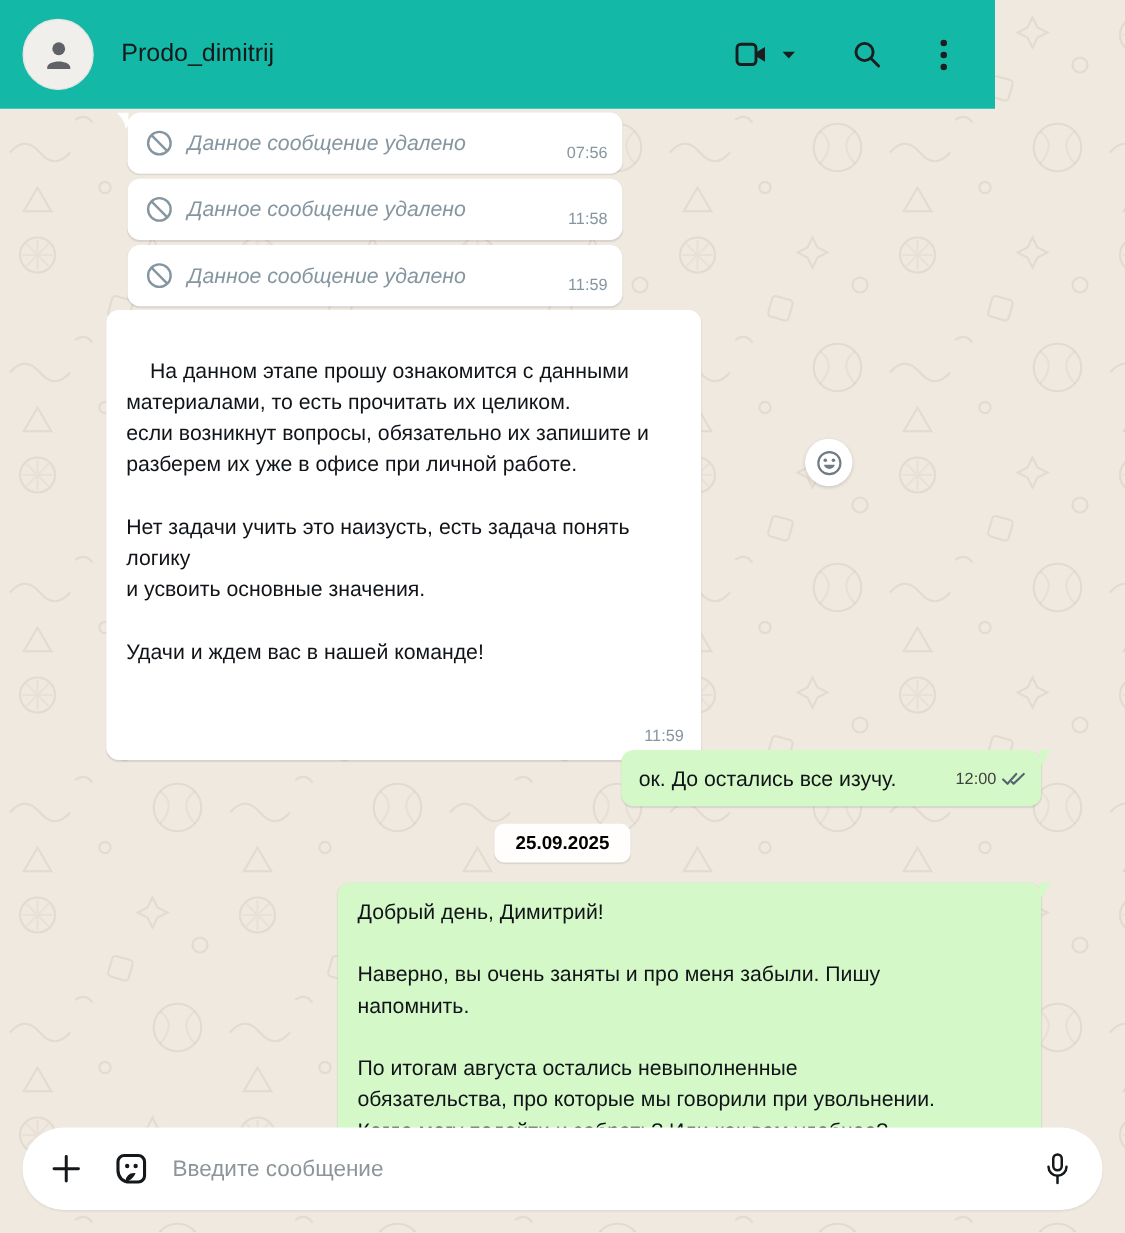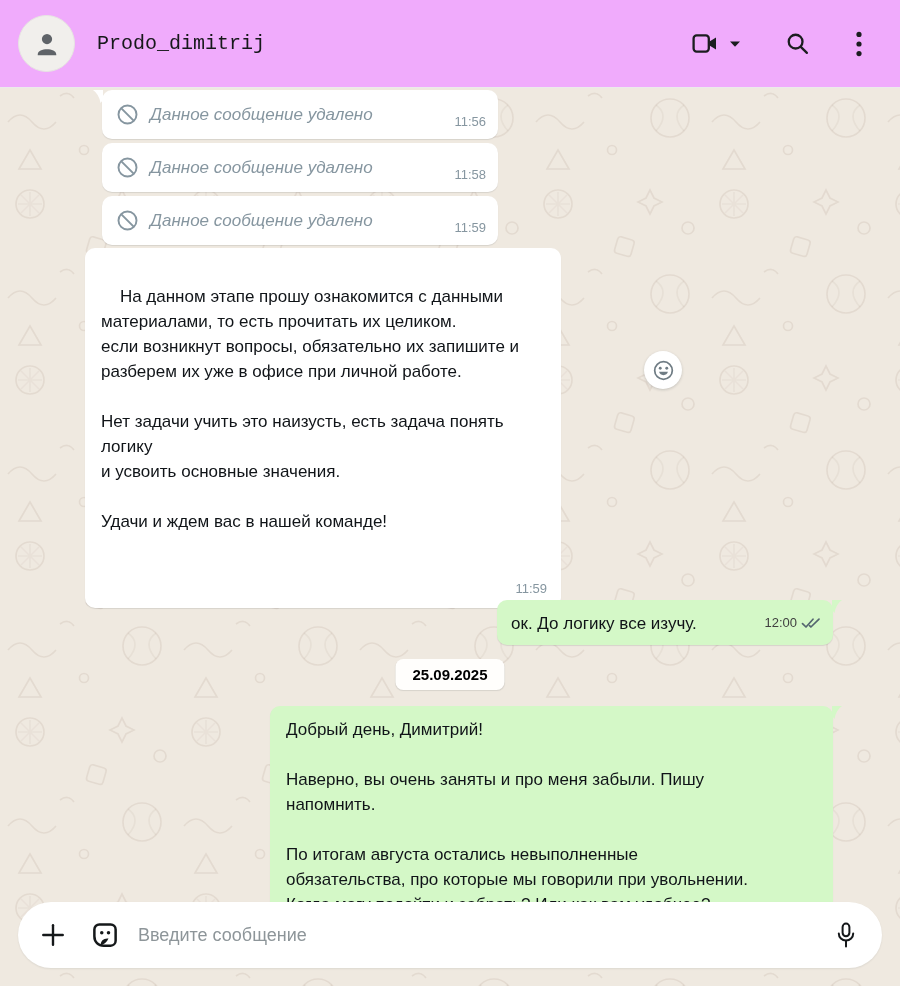"Prodo_dimitrij" .header { background: #f0abfc -> #14b8a6; font-family: Liberation Mono, monospace -> none; width: 900px -> 796px }
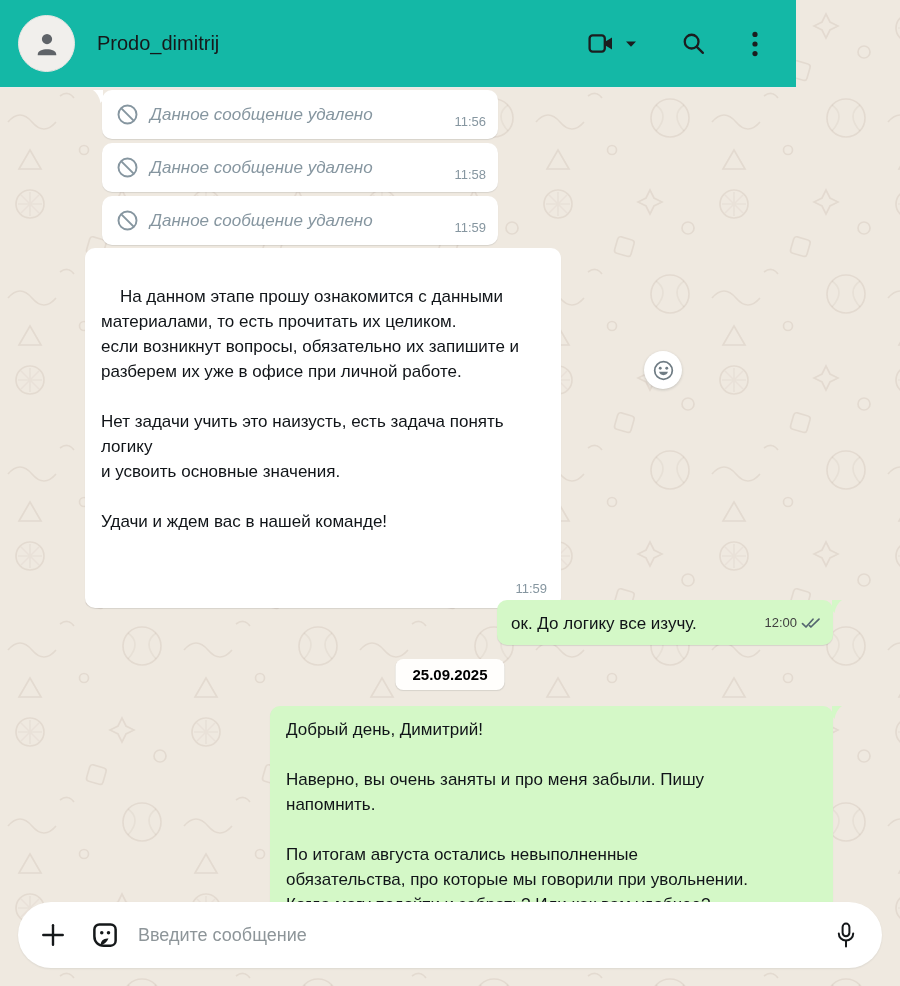"11:56" span.msg-time { text: 11:56 -> 07:56 }
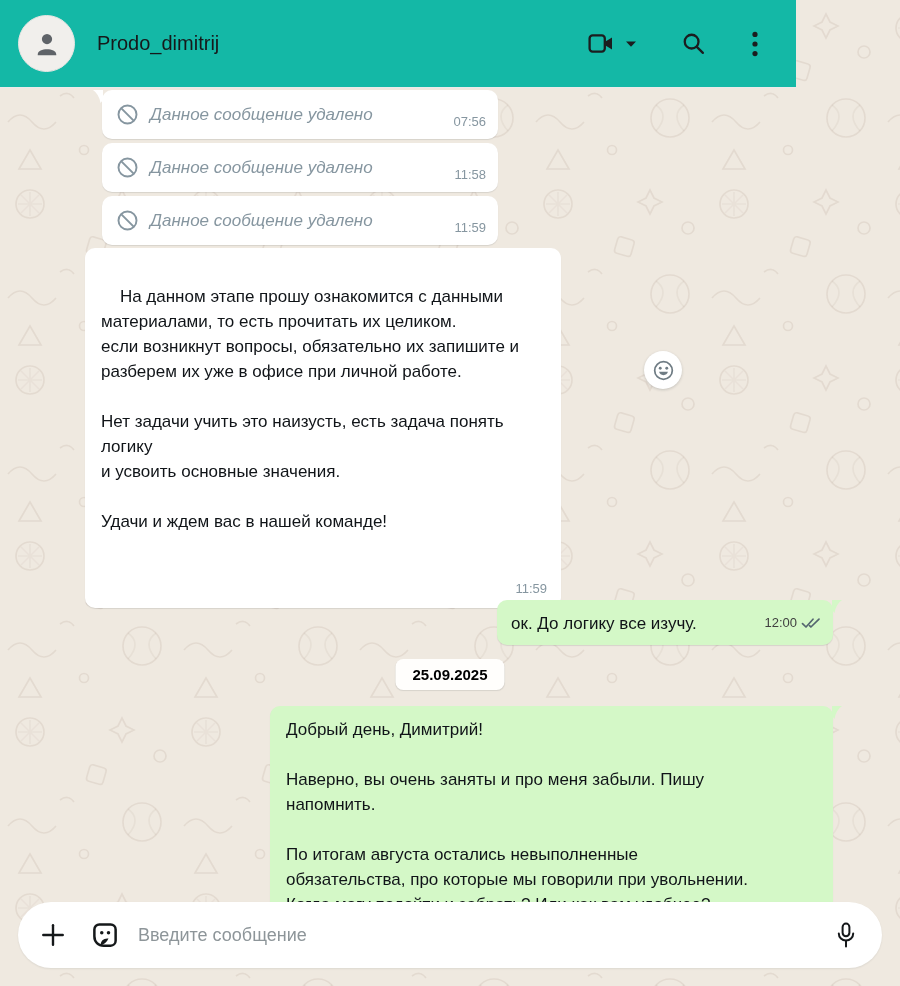"ок. До логику все изучу." span.txt { text: логику -> остались }
